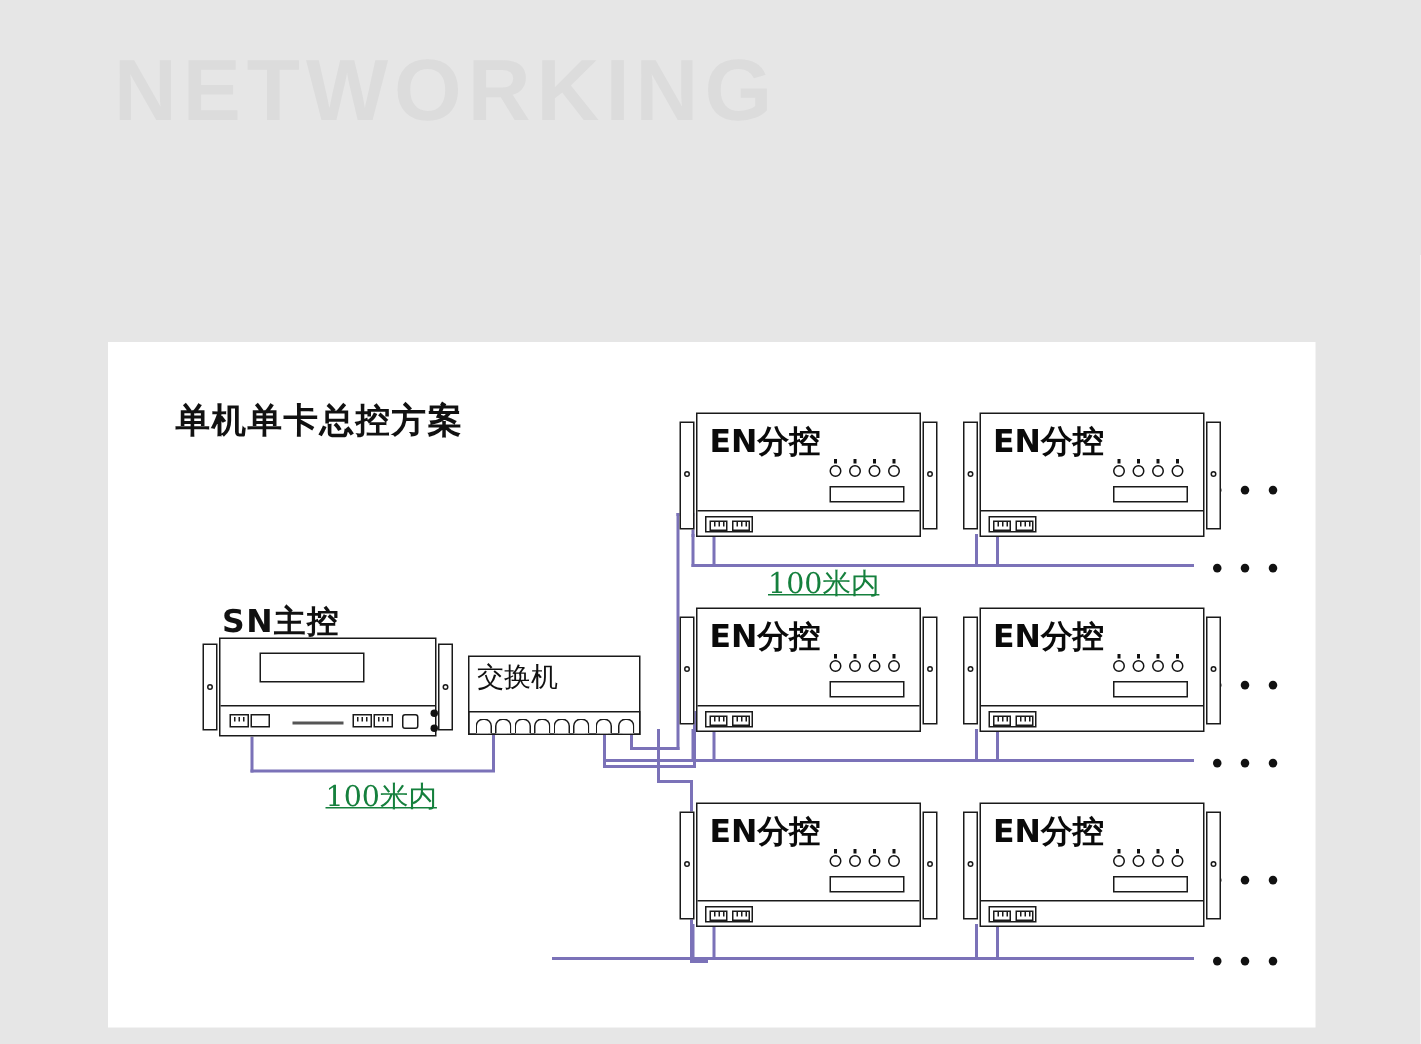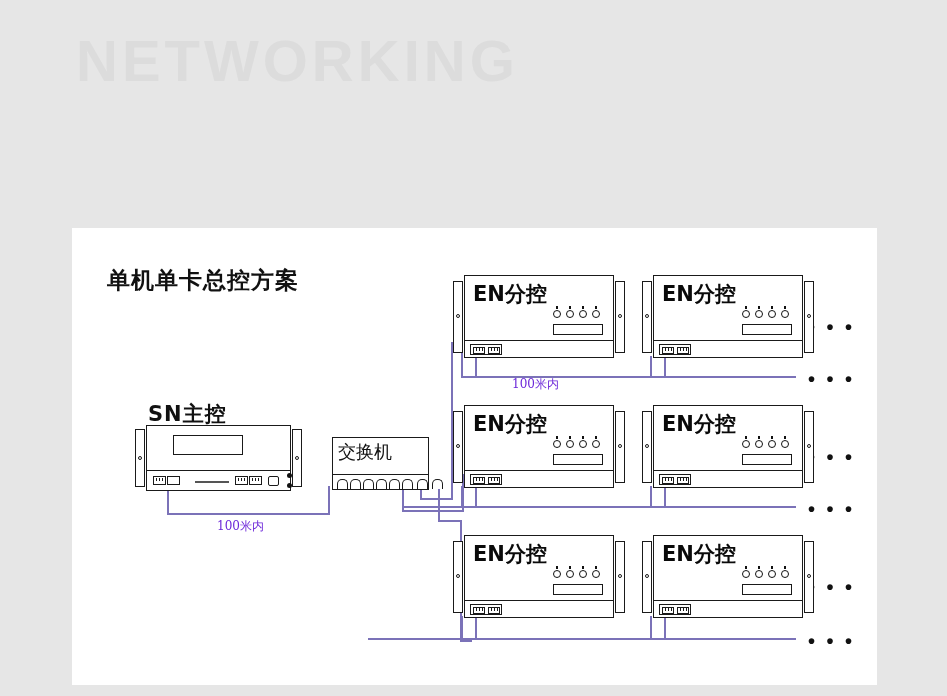"单机单卡总控方案" .panel-title { left: 35px -> 45px }
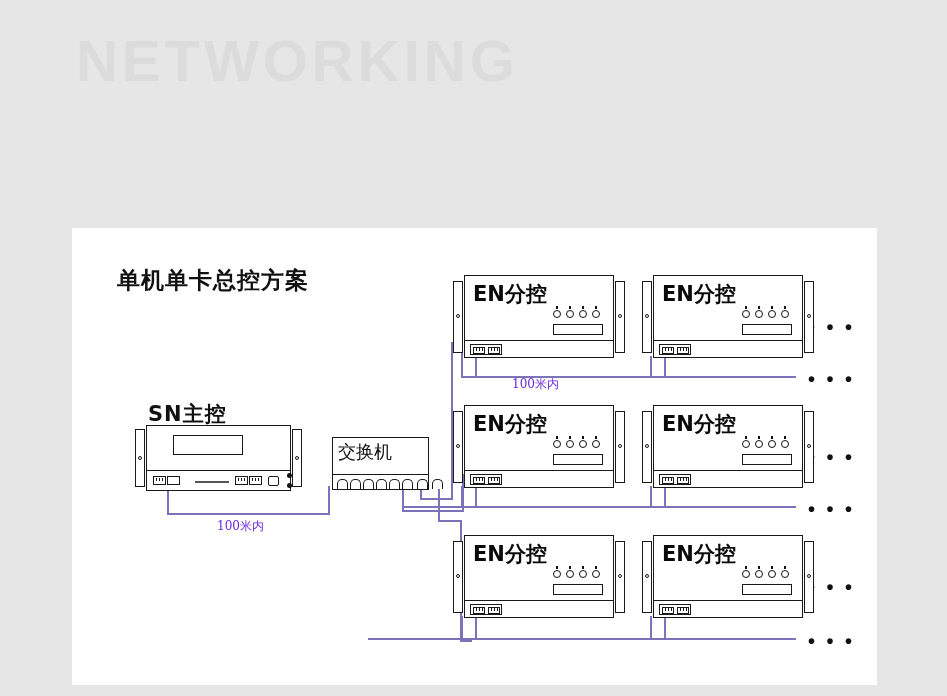"100米内" .dist { color: #6d28d9 -> #15803d; font-size: 12px -> 19px; text-decoration: none -> underline }
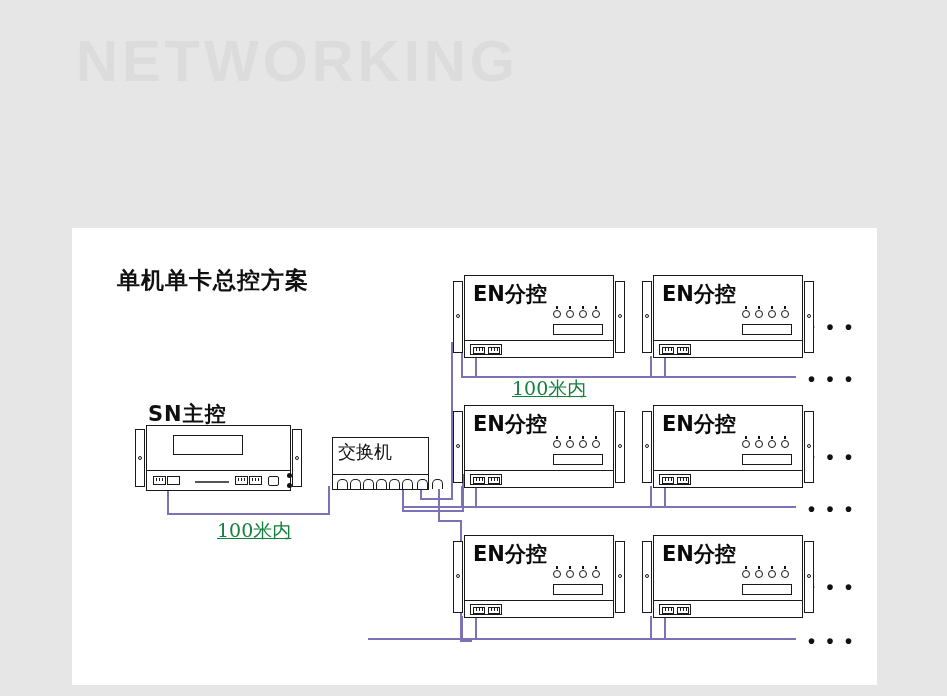"交换机" div.dev { left: 260px -> 240px; width: 97px -> 115px }
